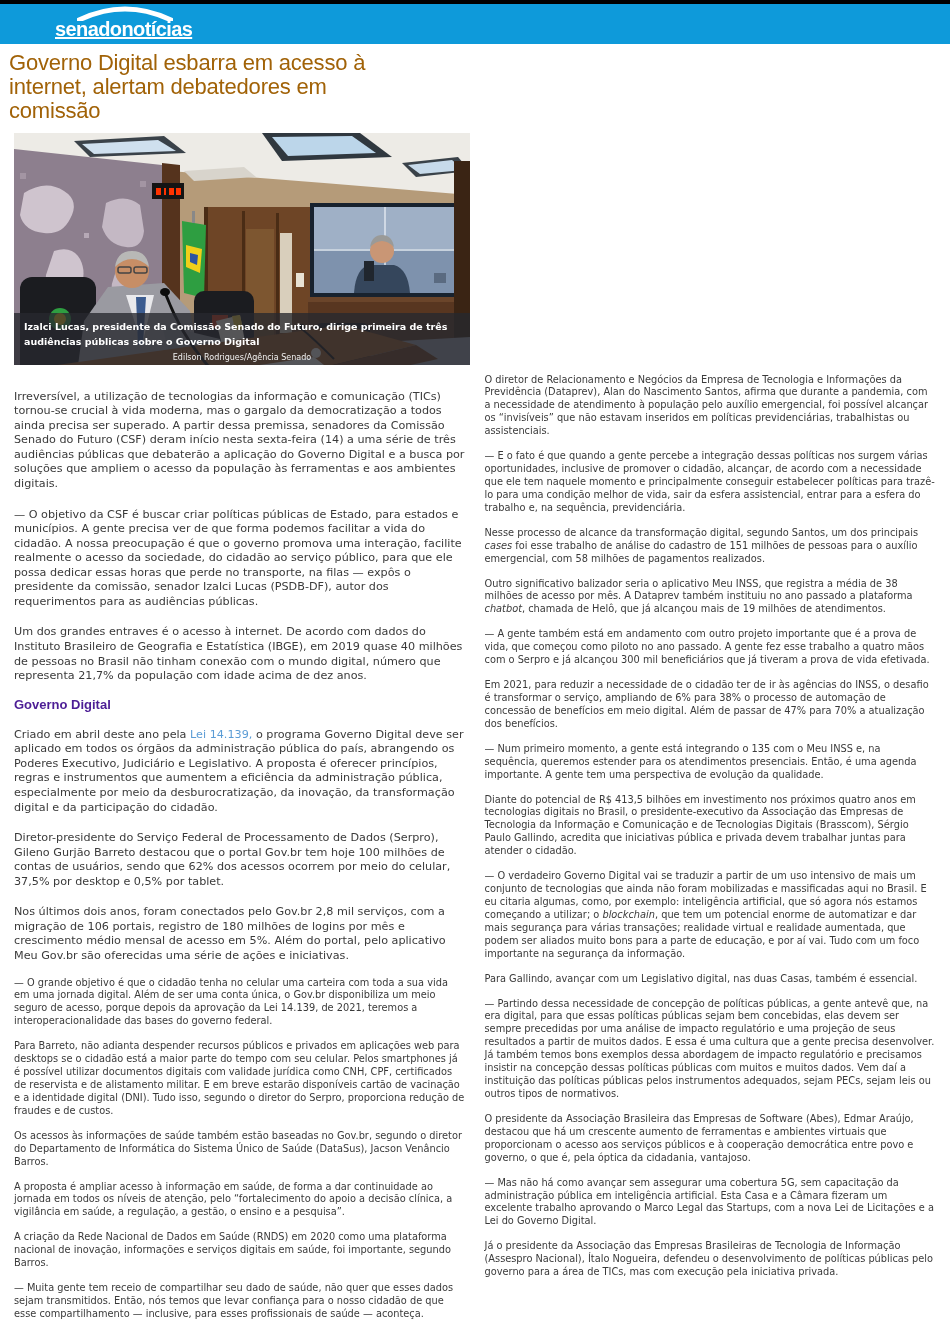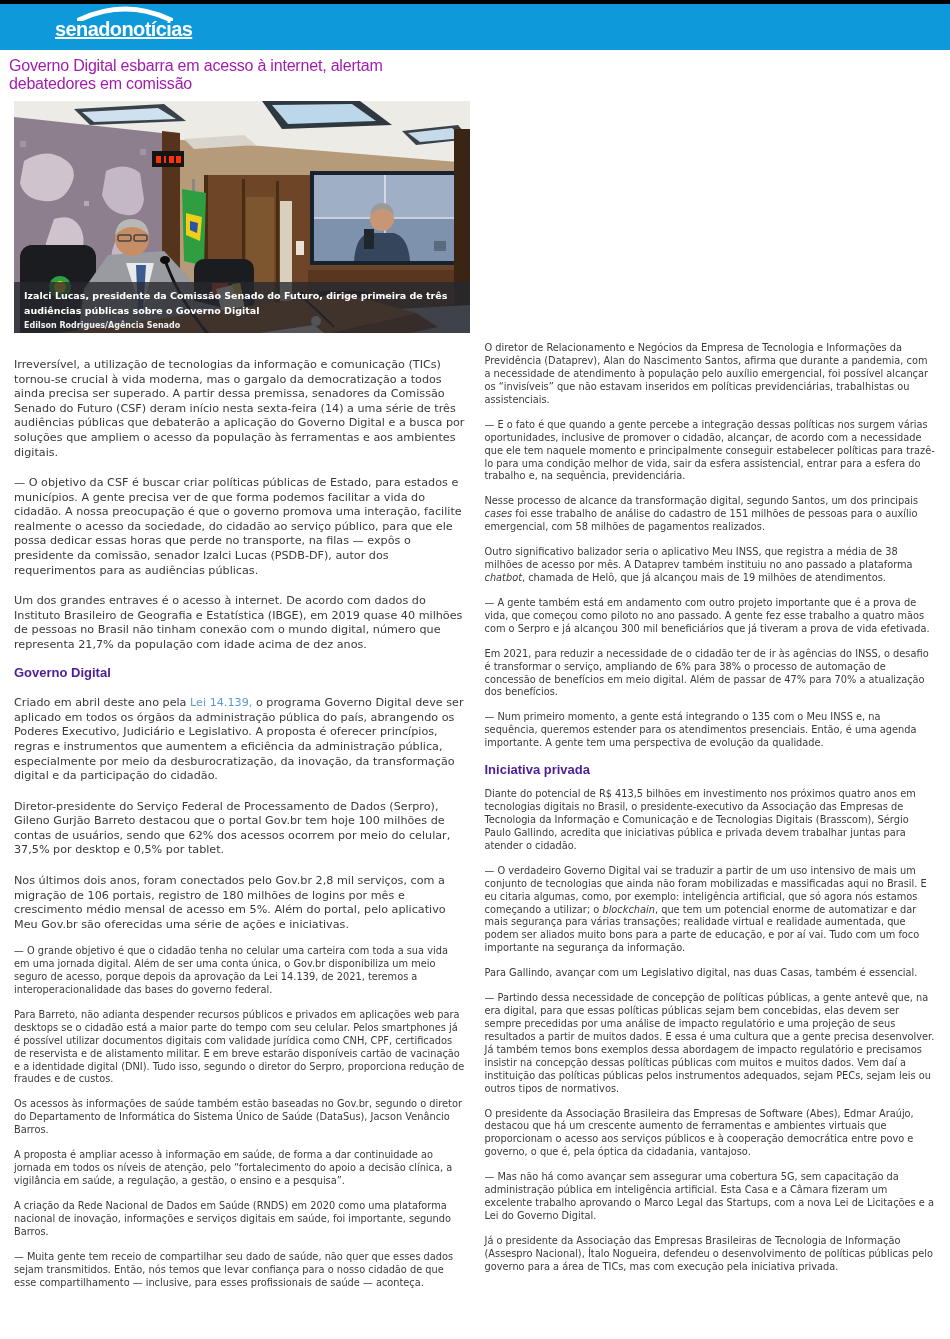"senadonotícias" .bluebar { height: 46px -> 40px }
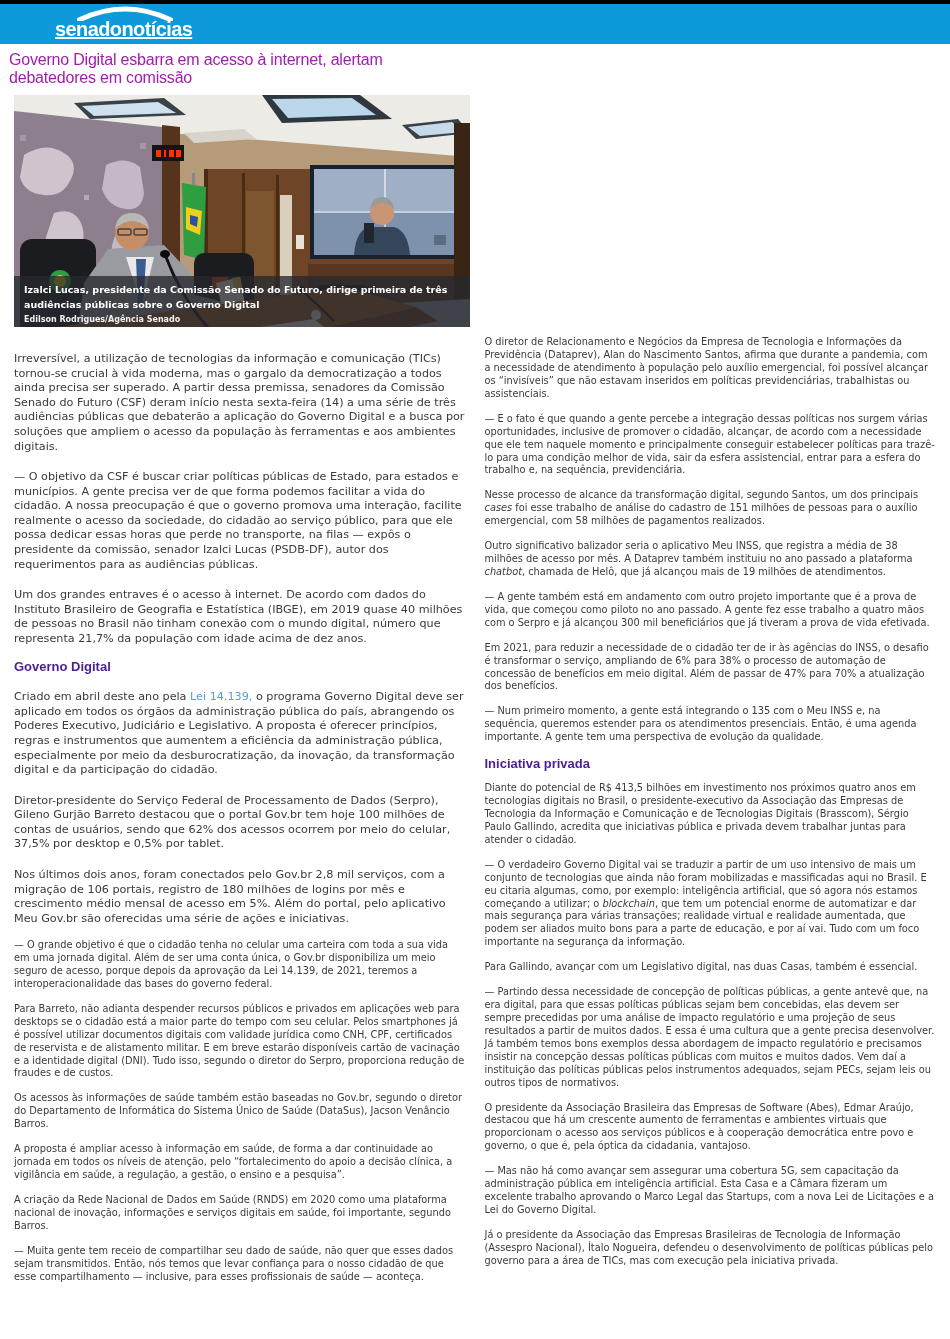"Governo Digital esbarra em acesso" h1.headline { color: #a21caf -> #a16207; font-size: 16px -> 22px }
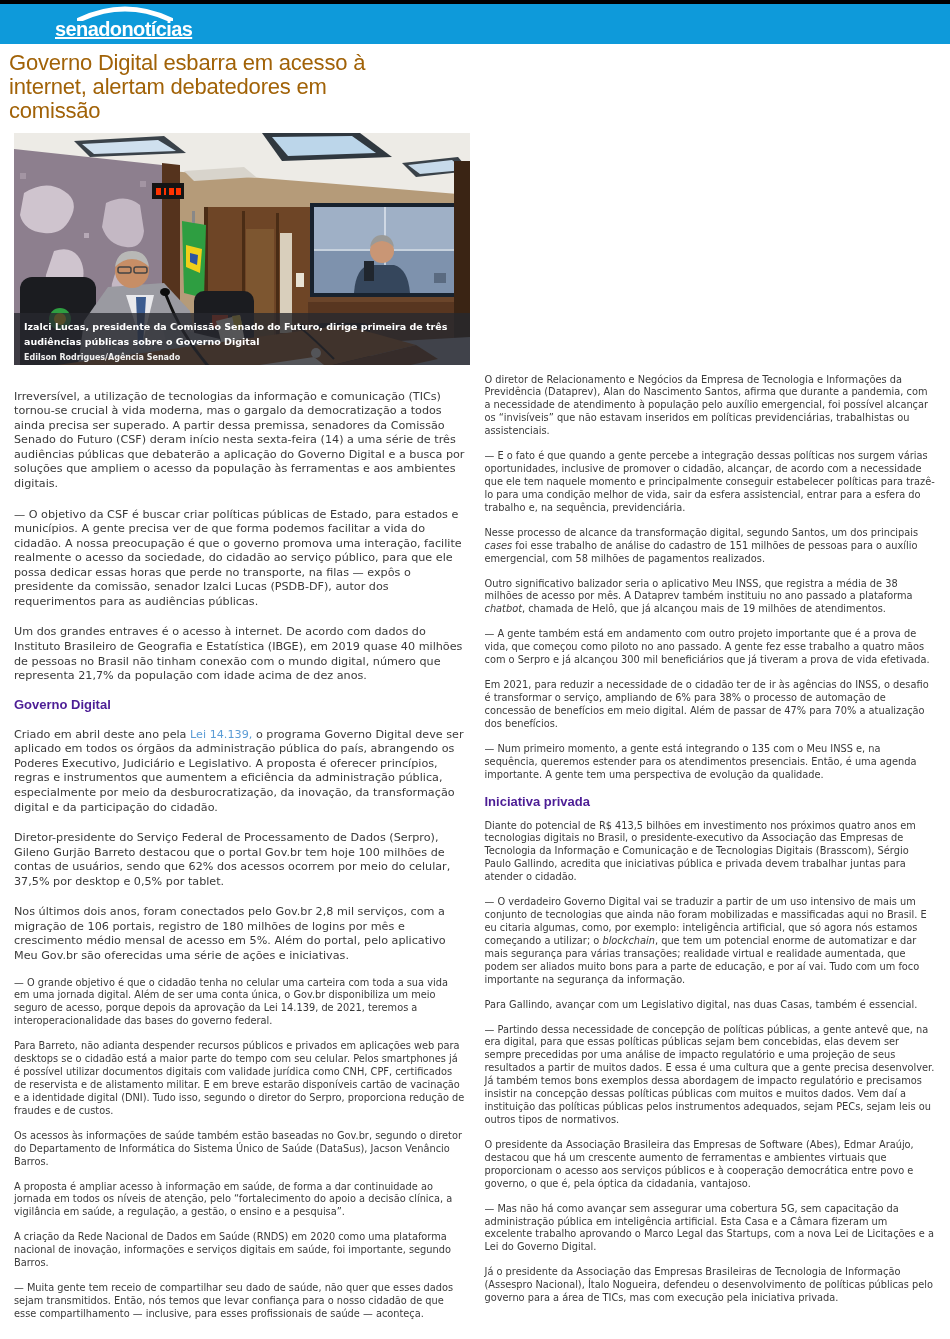"Edilson Rodrigues/Agência Senado" .cap .credit { font-weight: 700 -> 400; text-align: left -> center }
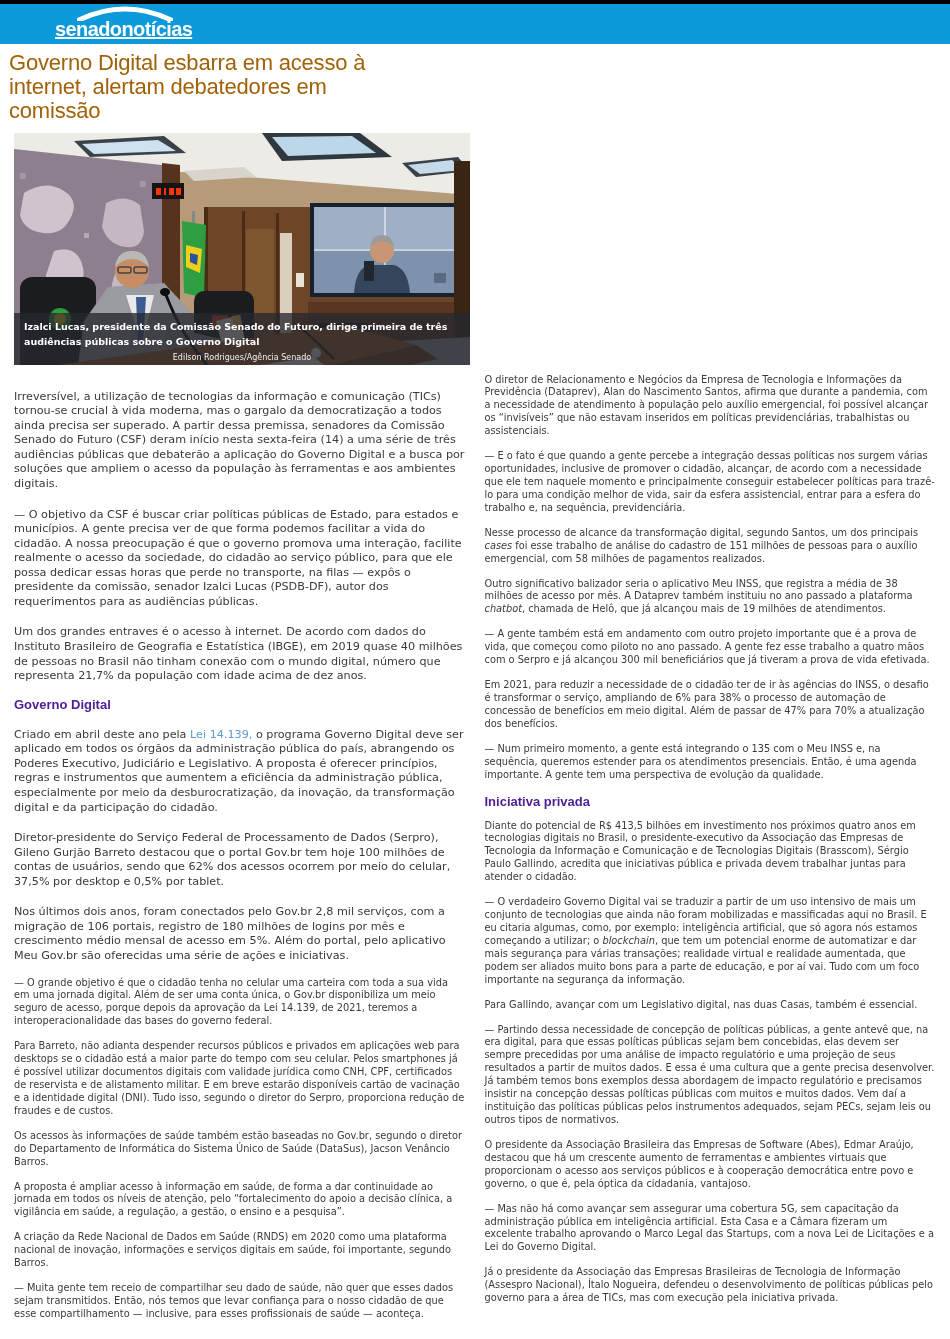"Iniciativa privada" h2 { html: <h2>Iniciativa privada</h2> -> none }
